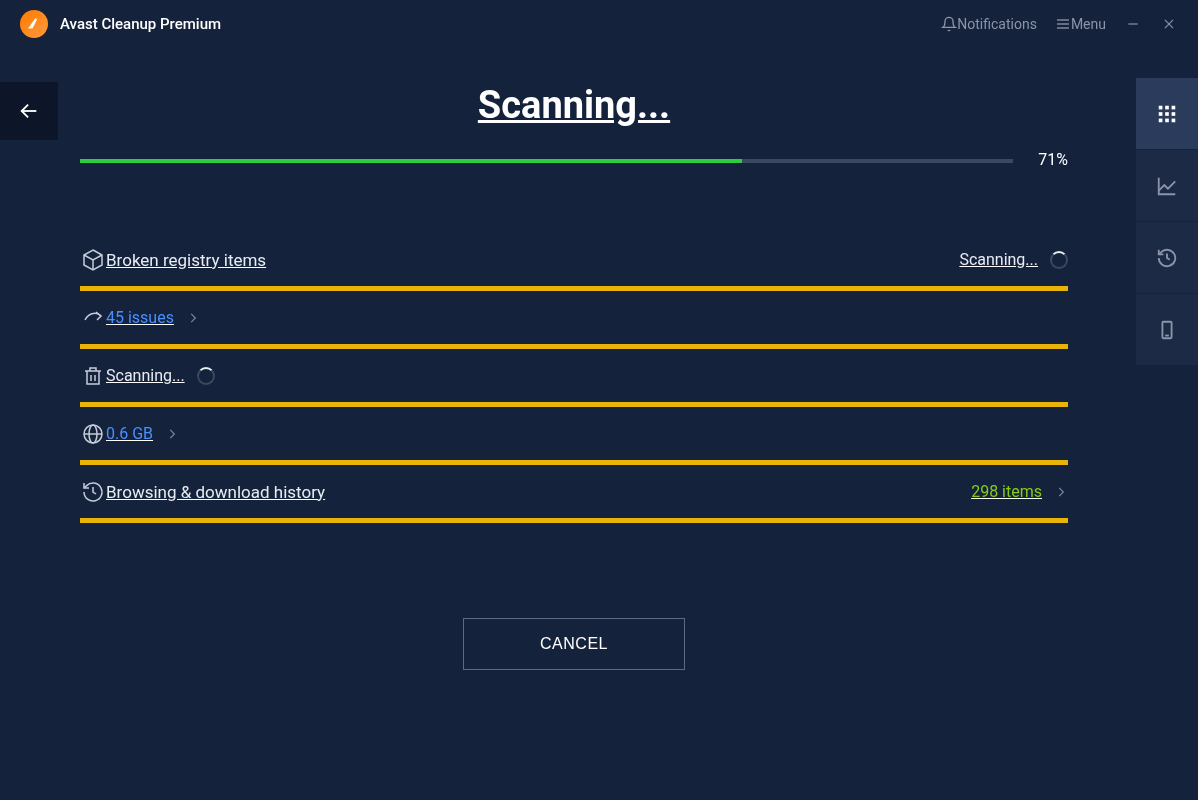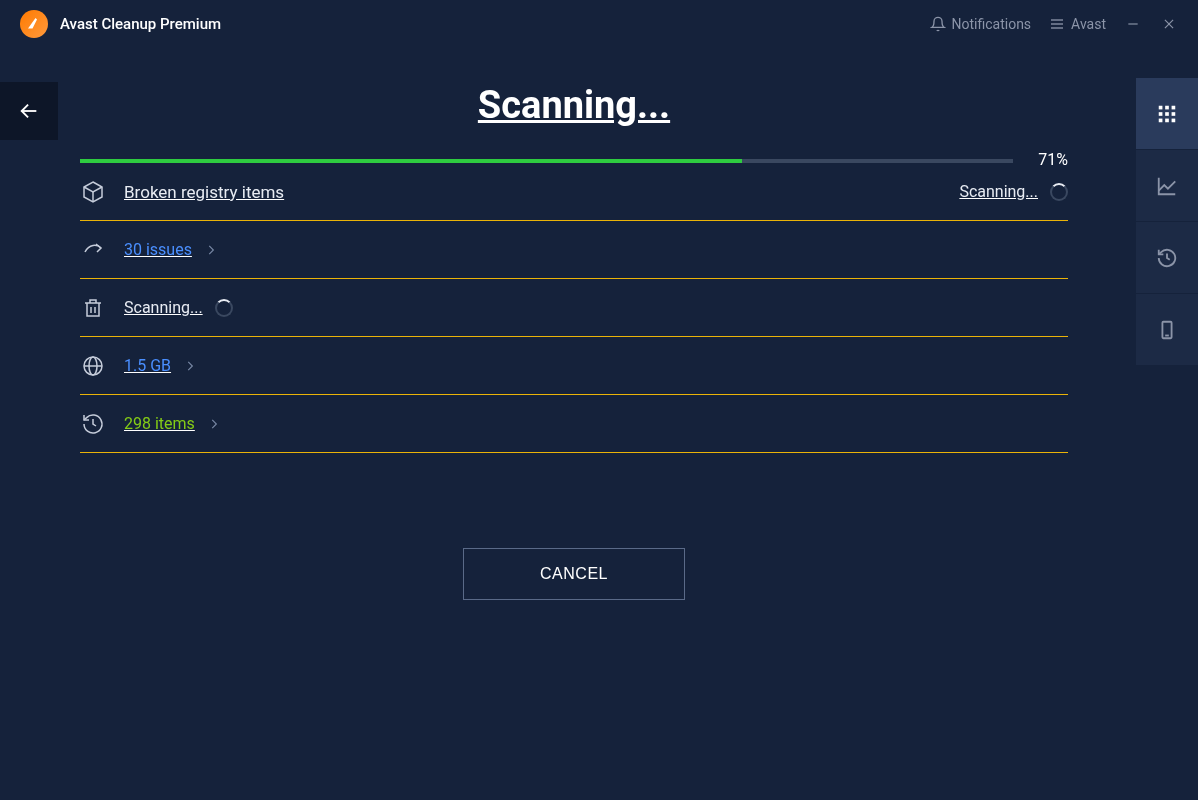"Notifications" .titlebar-item { gap: 6px -> none }
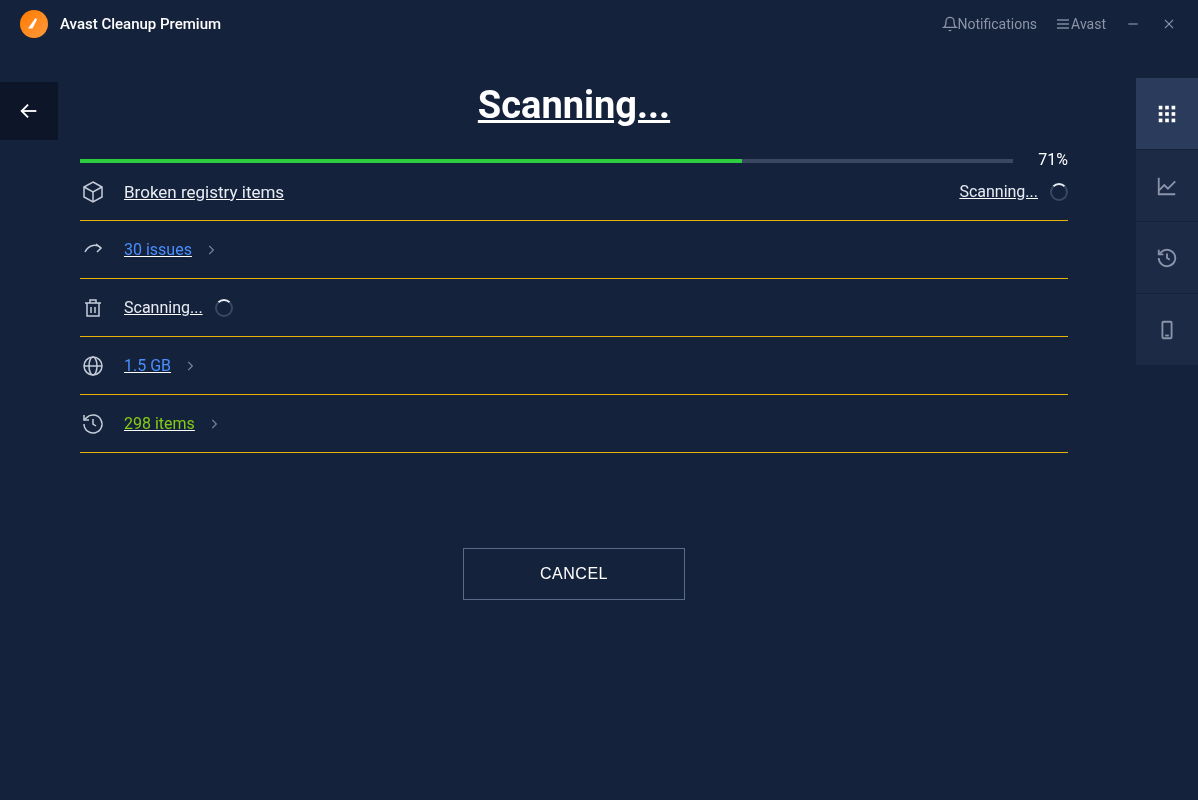"Avast" span { text: Avast -> Menu }
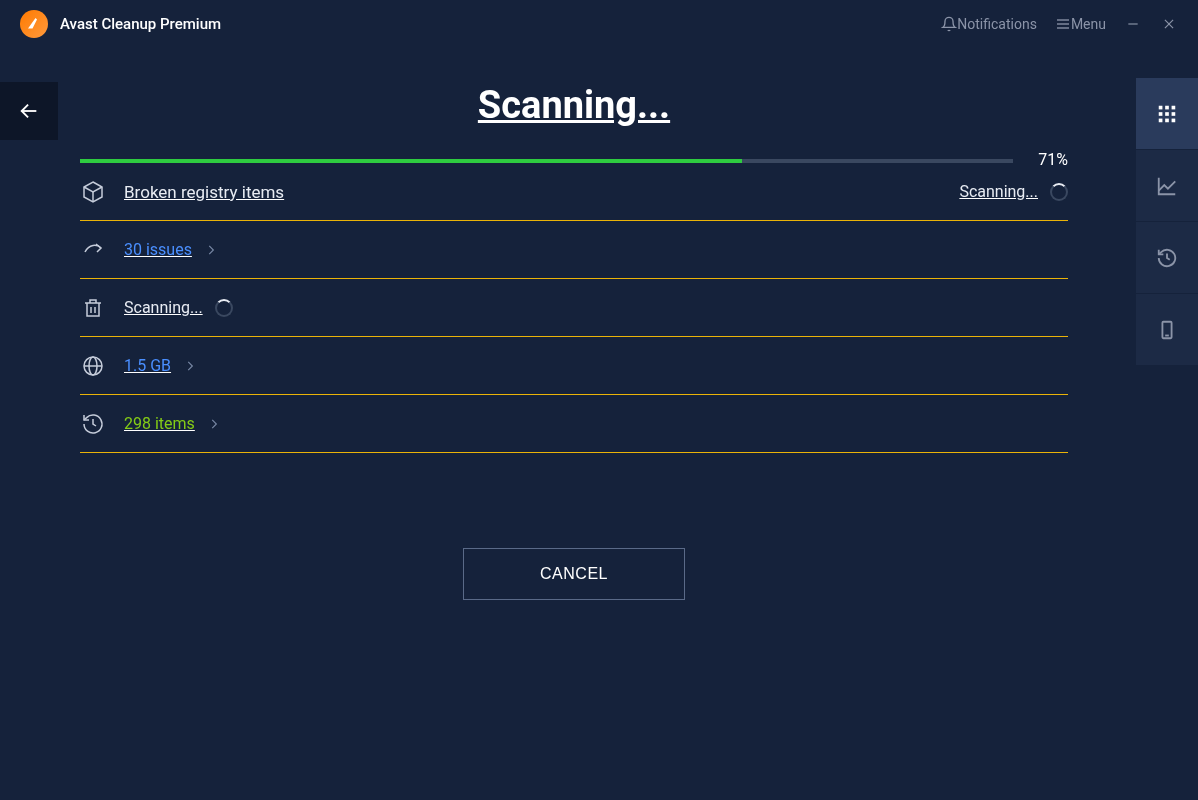"71%" .progress-container { margin-bottom: none -> 70px }
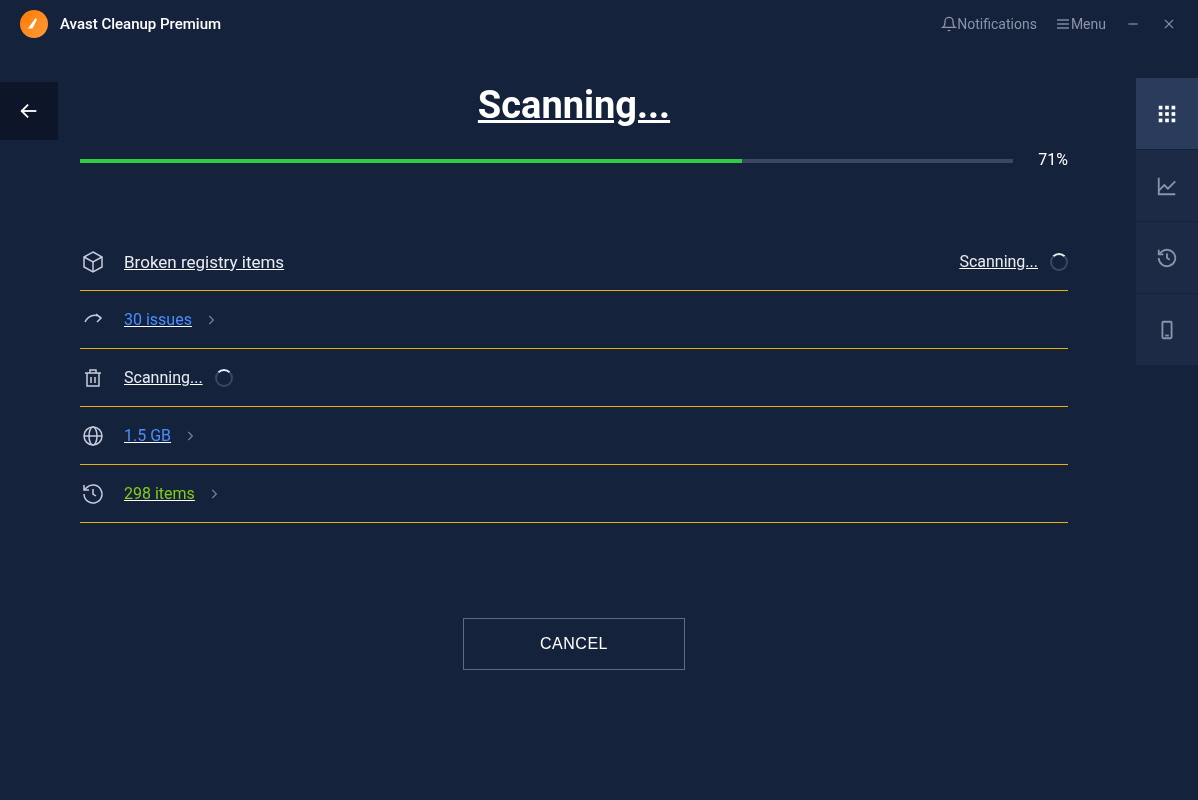"Broken registry items" .scan-row { border-bottom: 1px solid #eab308 -> 5px solid #eab308; gap: 18px -> none }
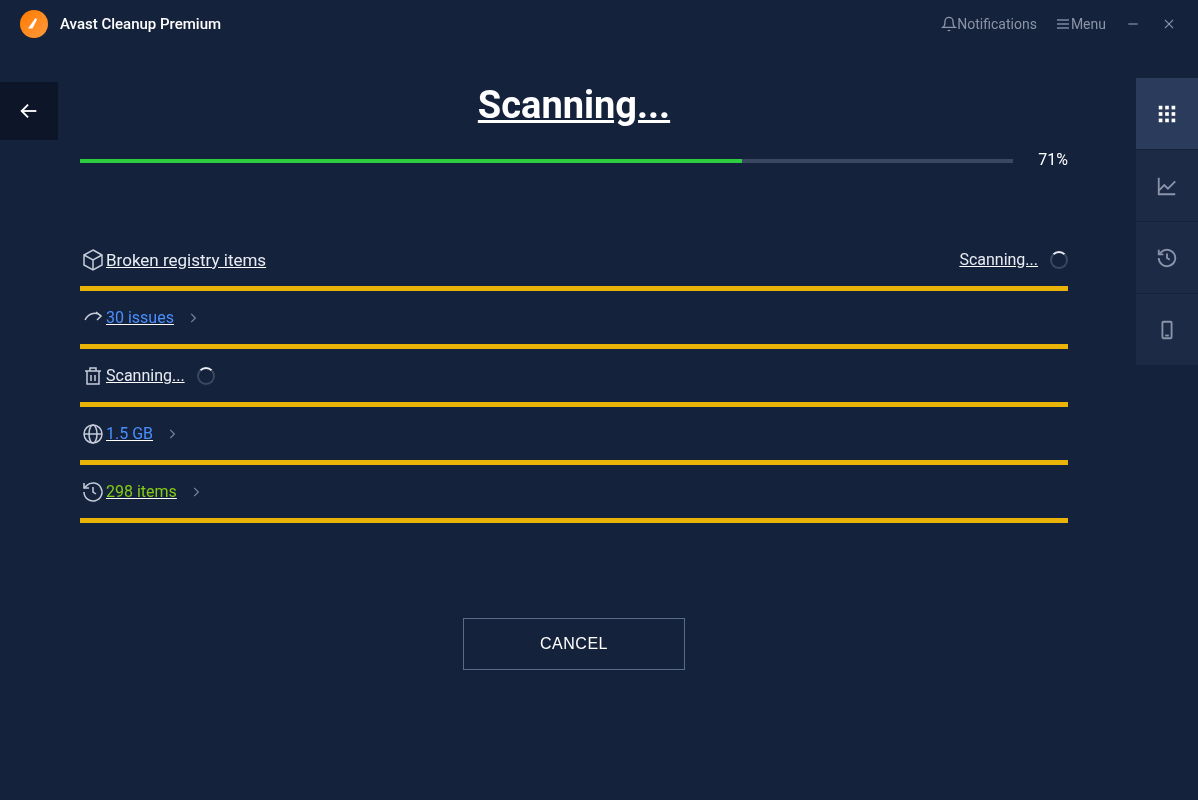"30 issues" span { text: 30 -> 45 }
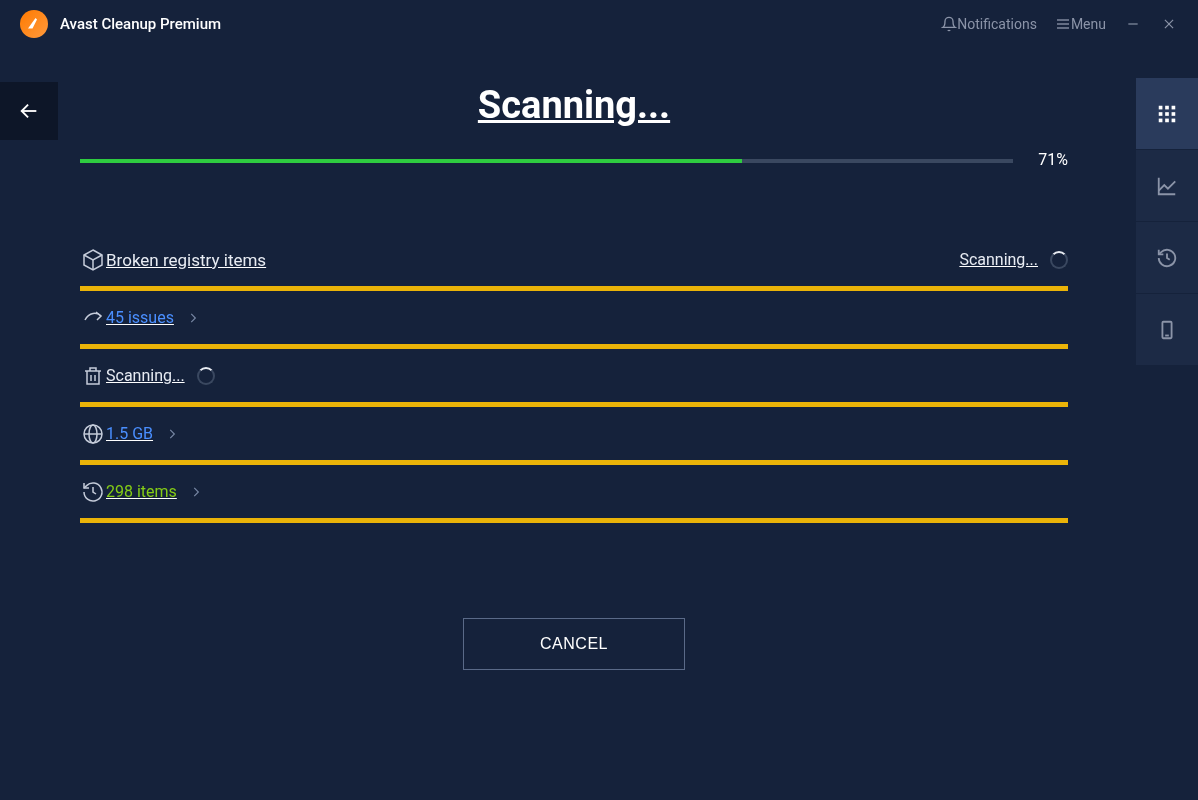"1.5 GB" span { text: 1.5 -> 0.6 }
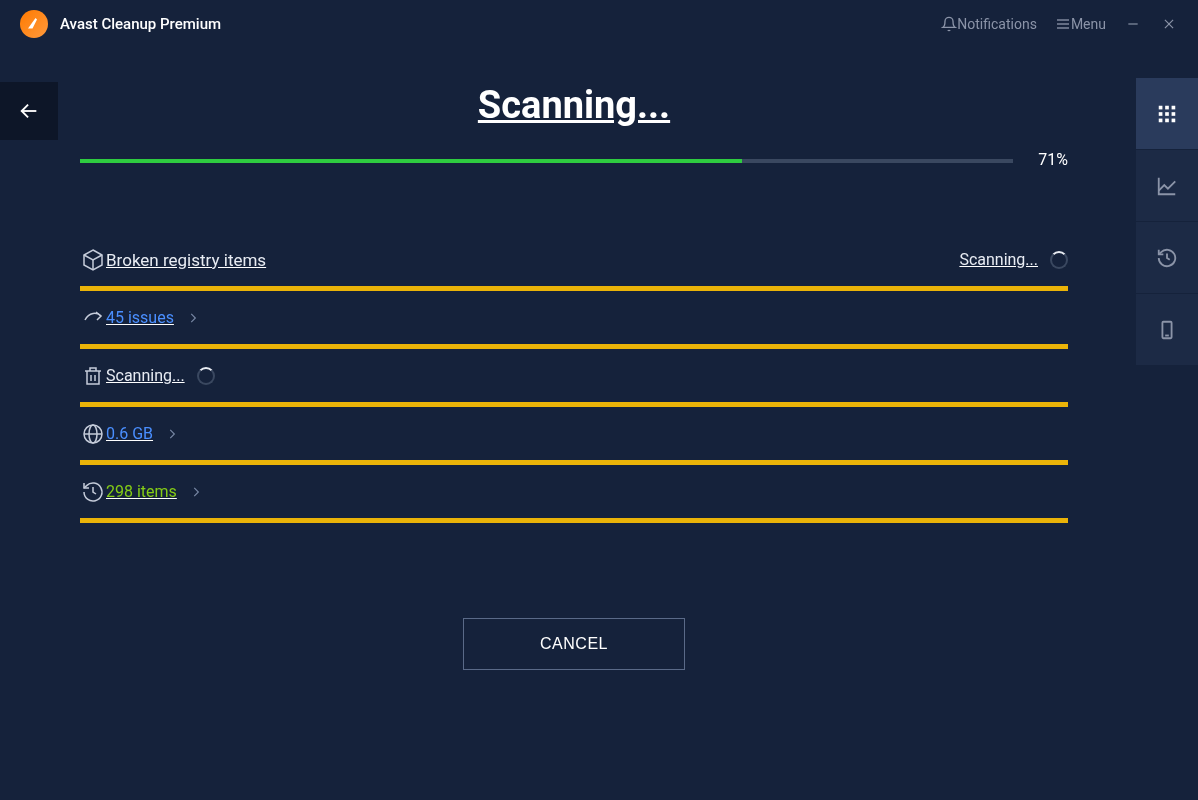"Browsing & download history" span.scan-label { html: none -> <span>Browsing &amp; download history</span> }
